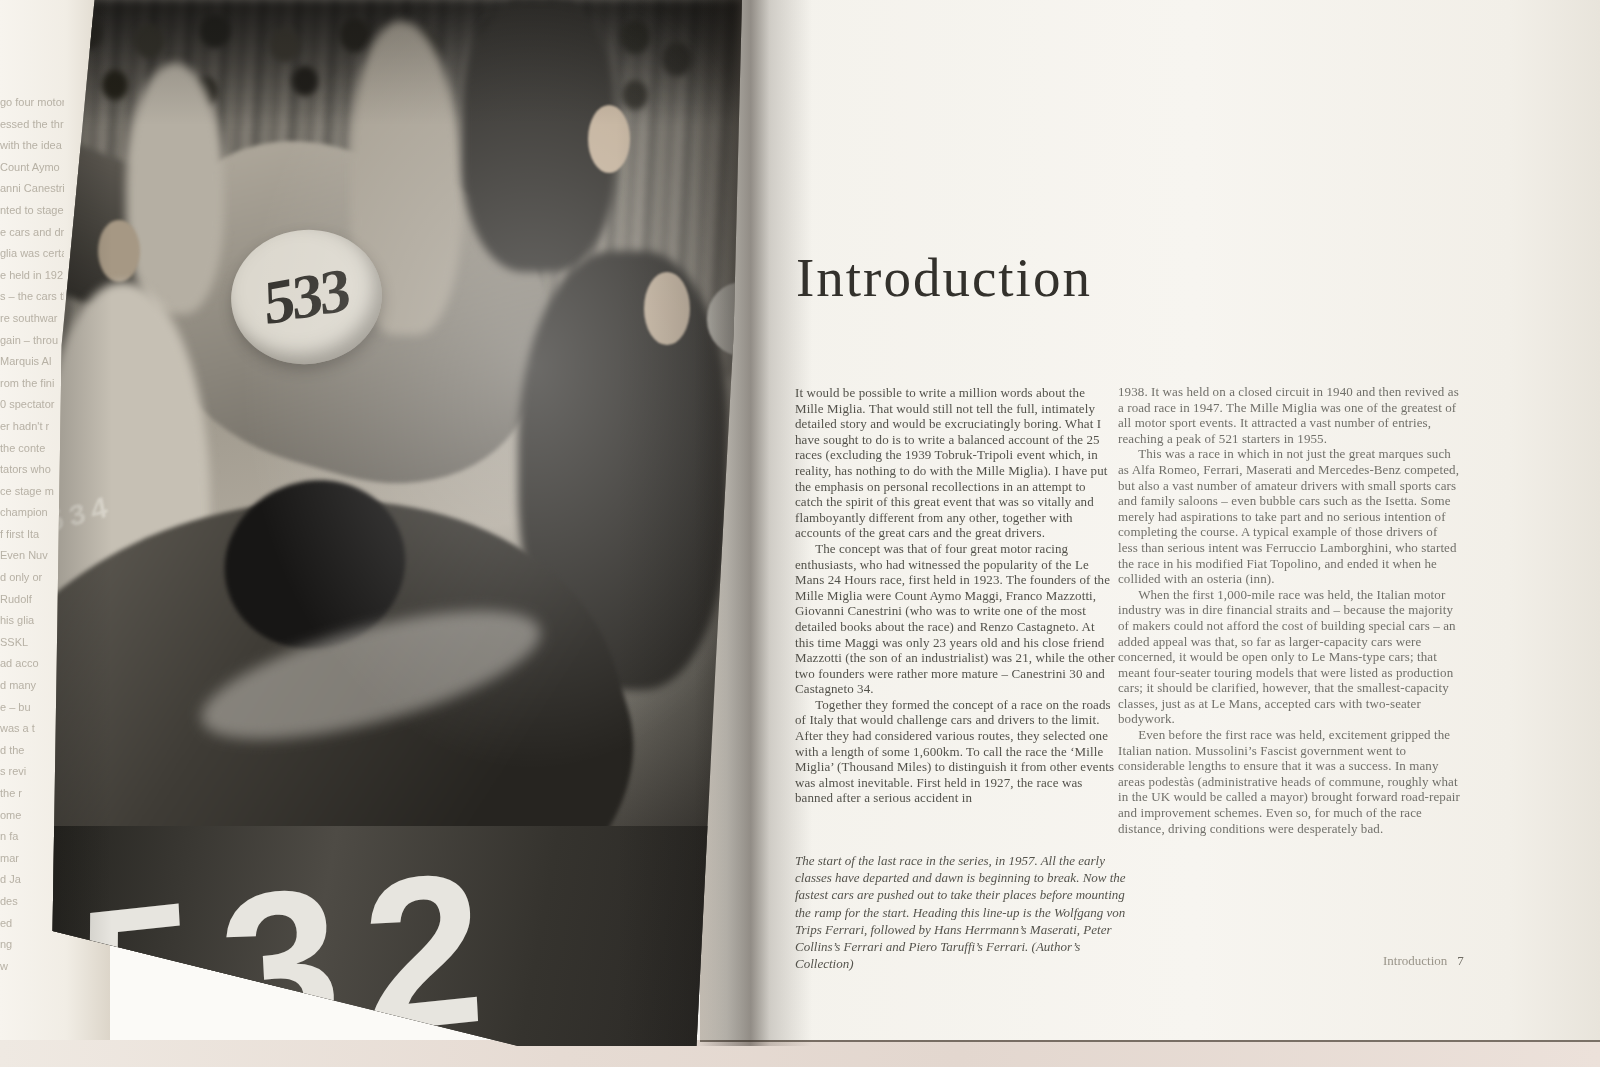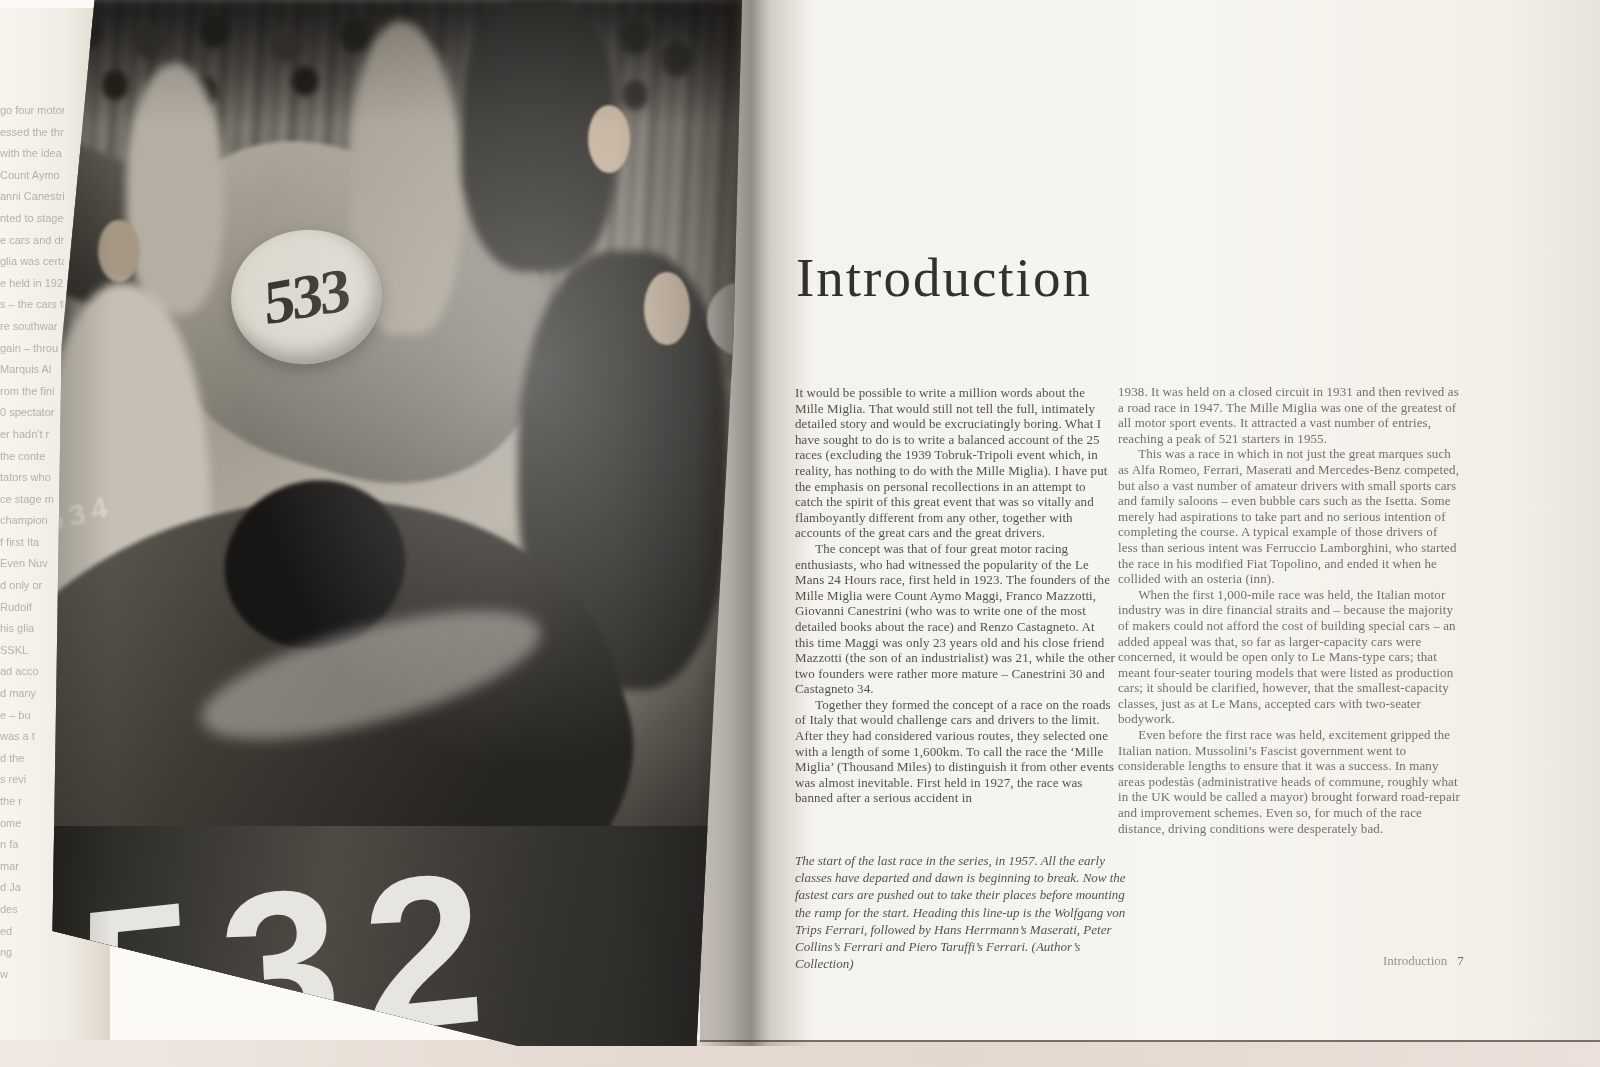"go four motor" .underpage { top: 8px -> 0 }
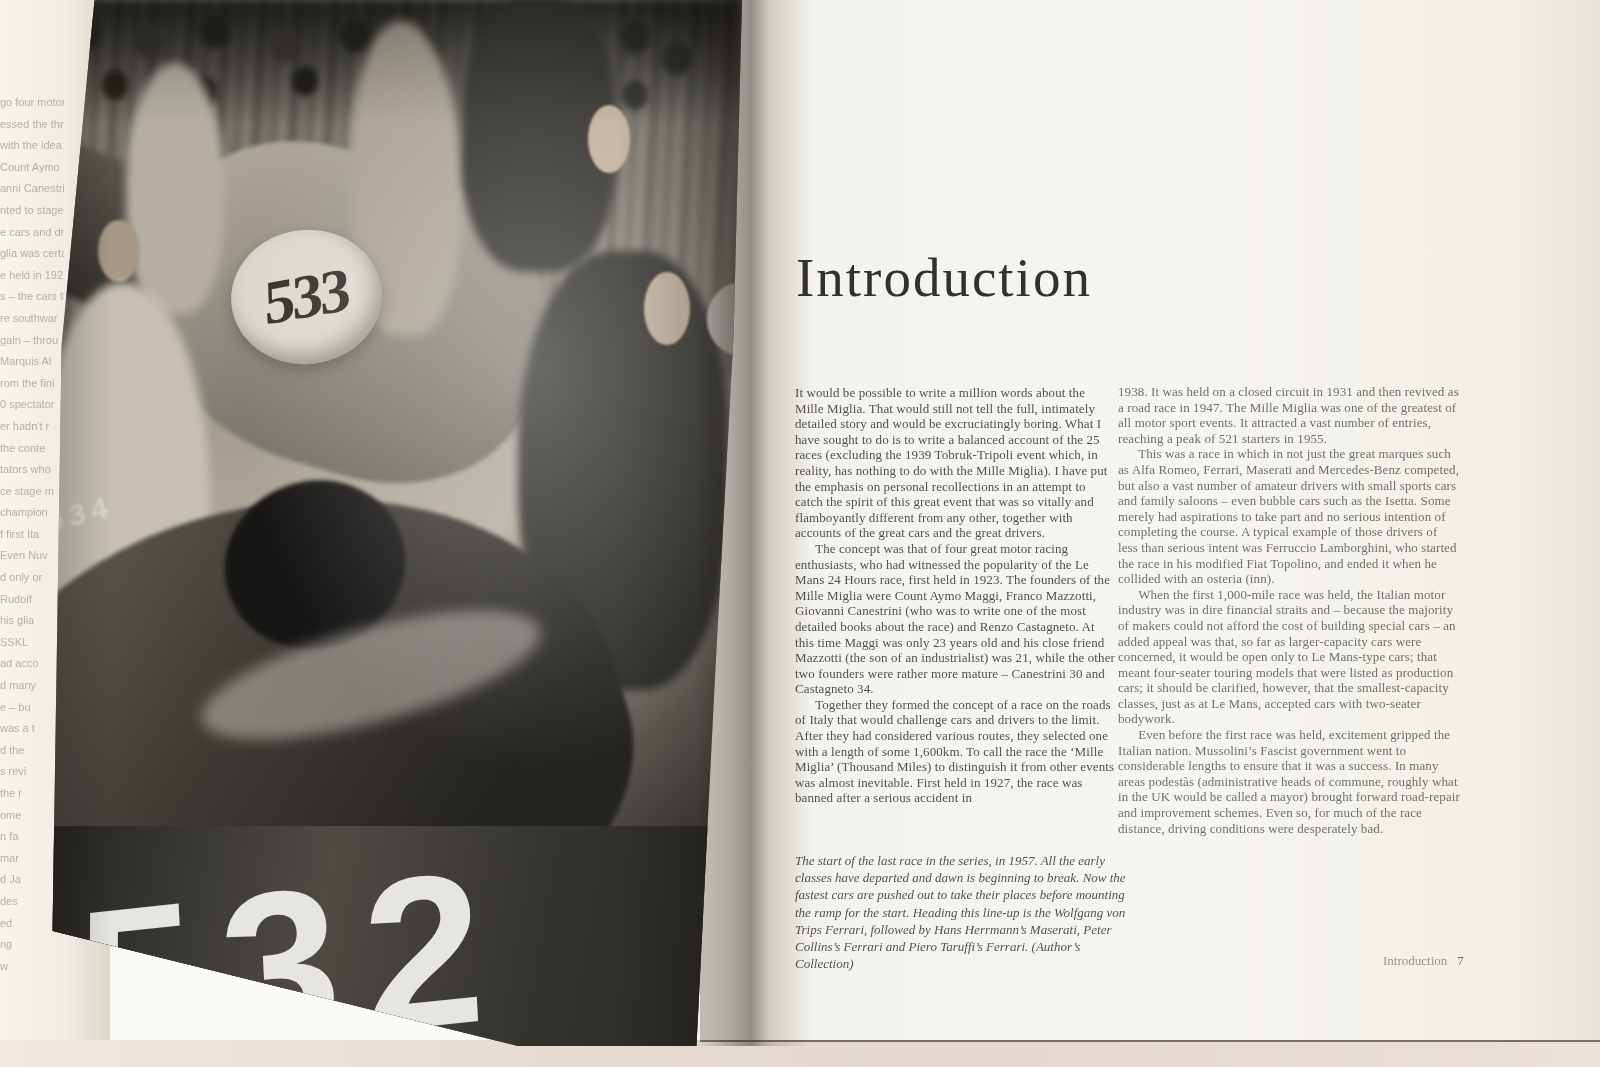"1938. It was held on" p.para { text: 1931 -> 1940 }
